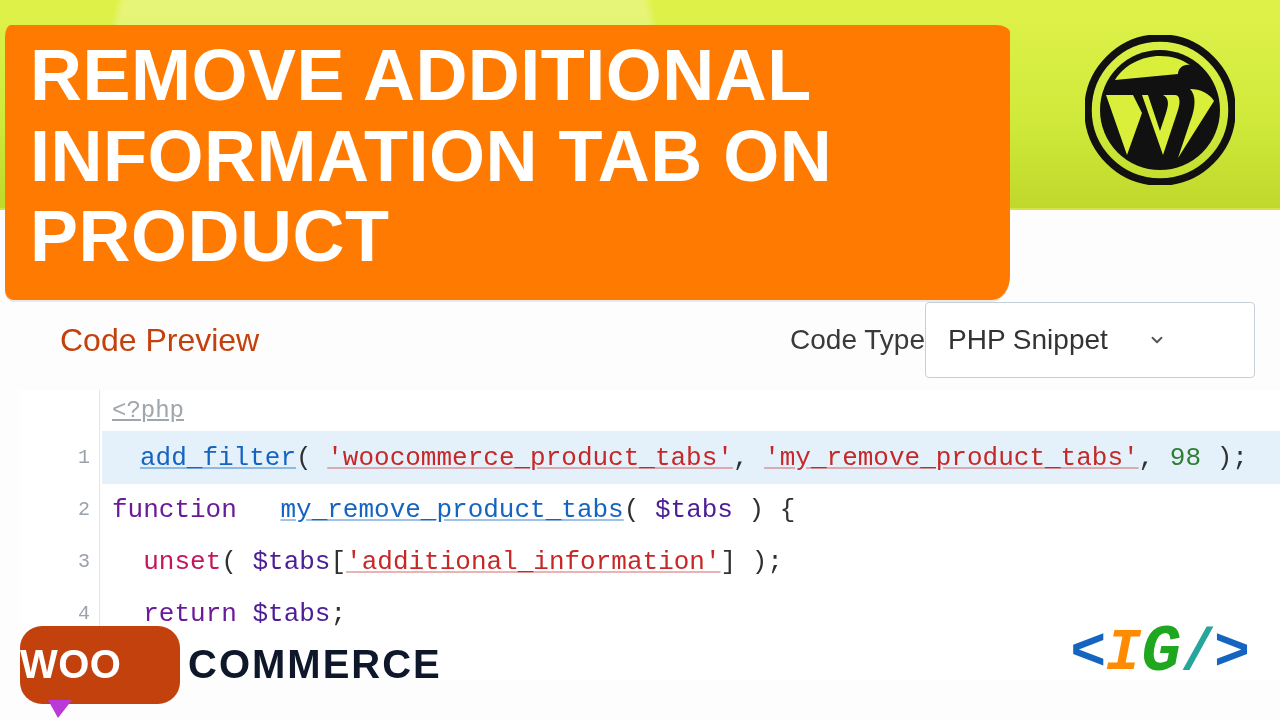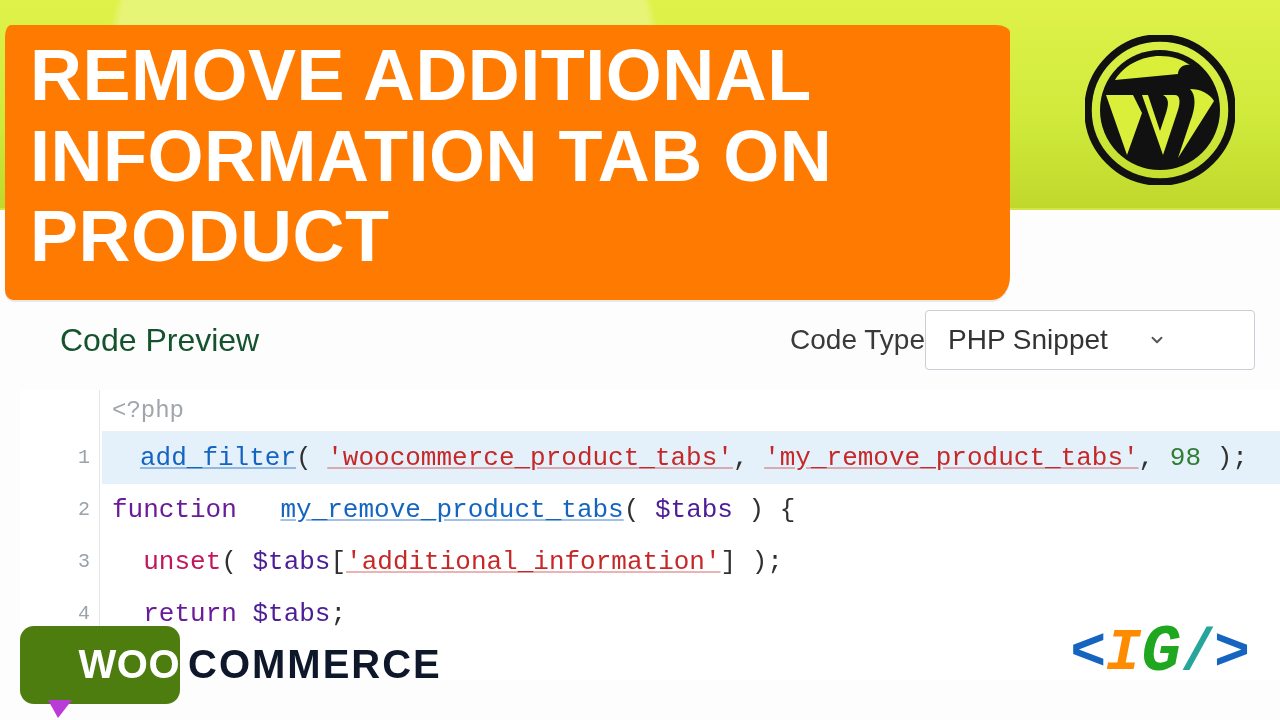"Code Preview" .code-header .label { color: #14532d -> #c2410c }
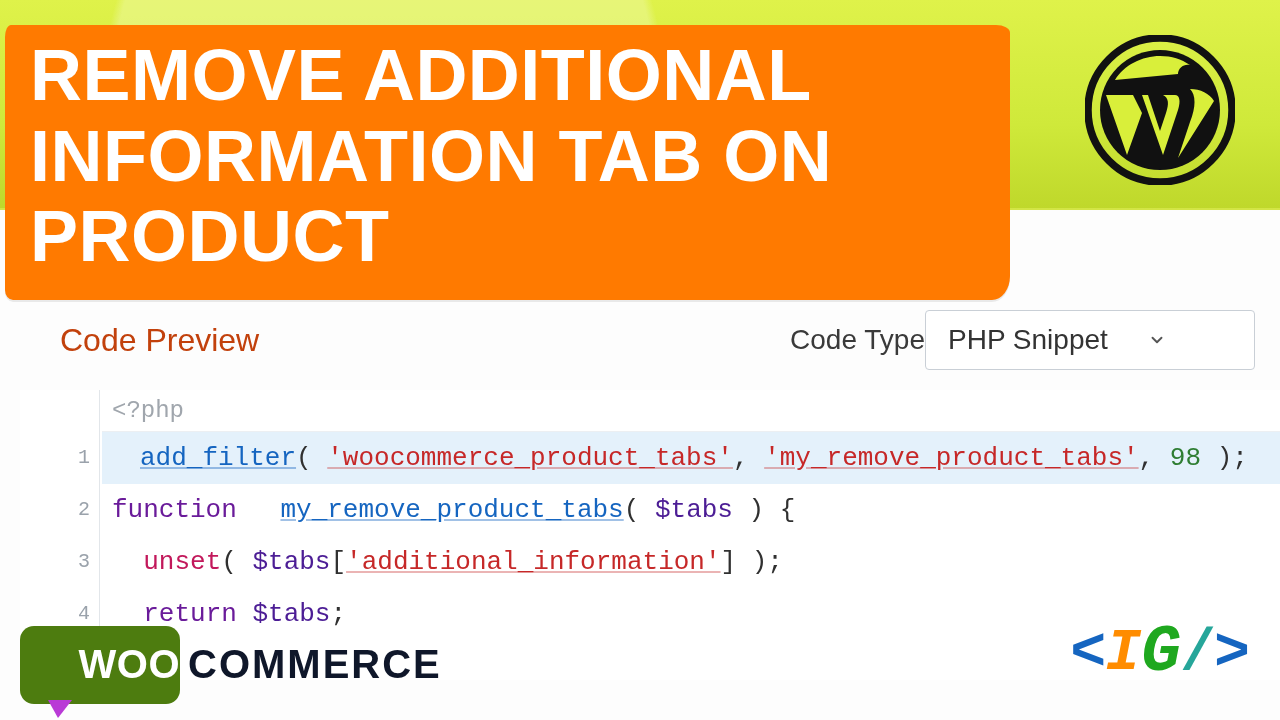"PHP Snippet" .code-type-select { height: 60px -> 76px }
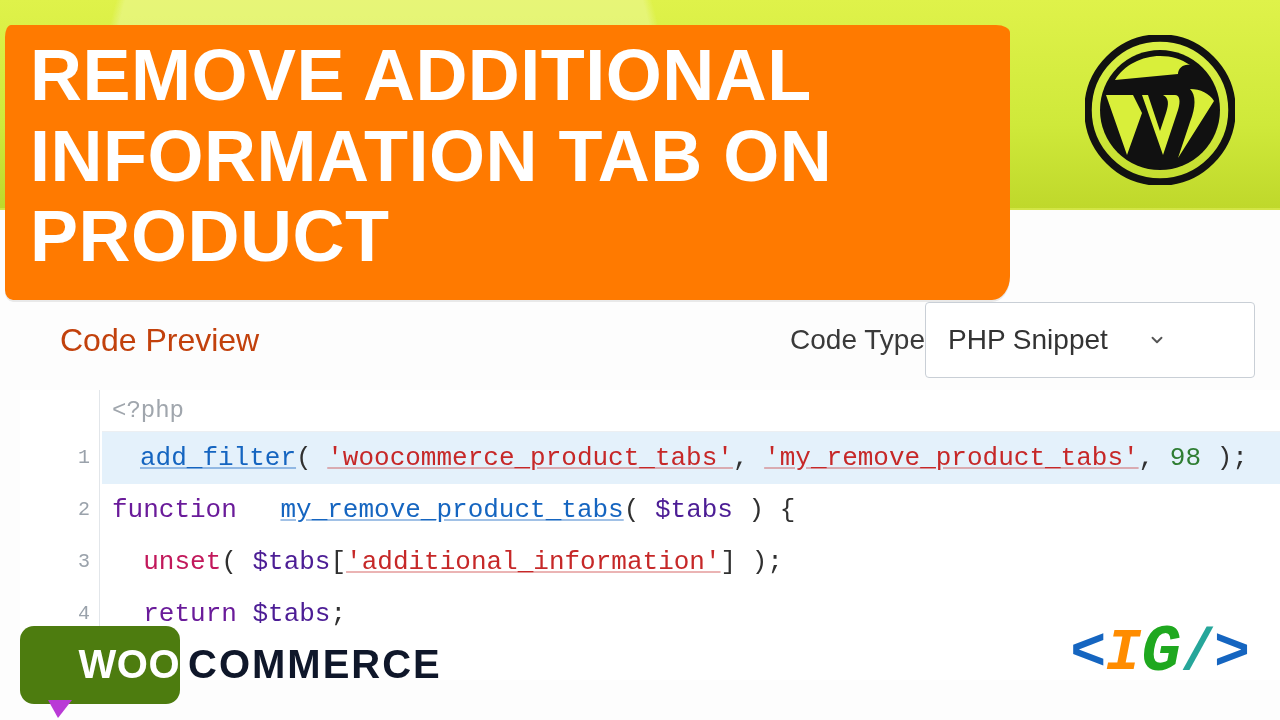"<?php" .tok-open { text-decoration: none -> underline }
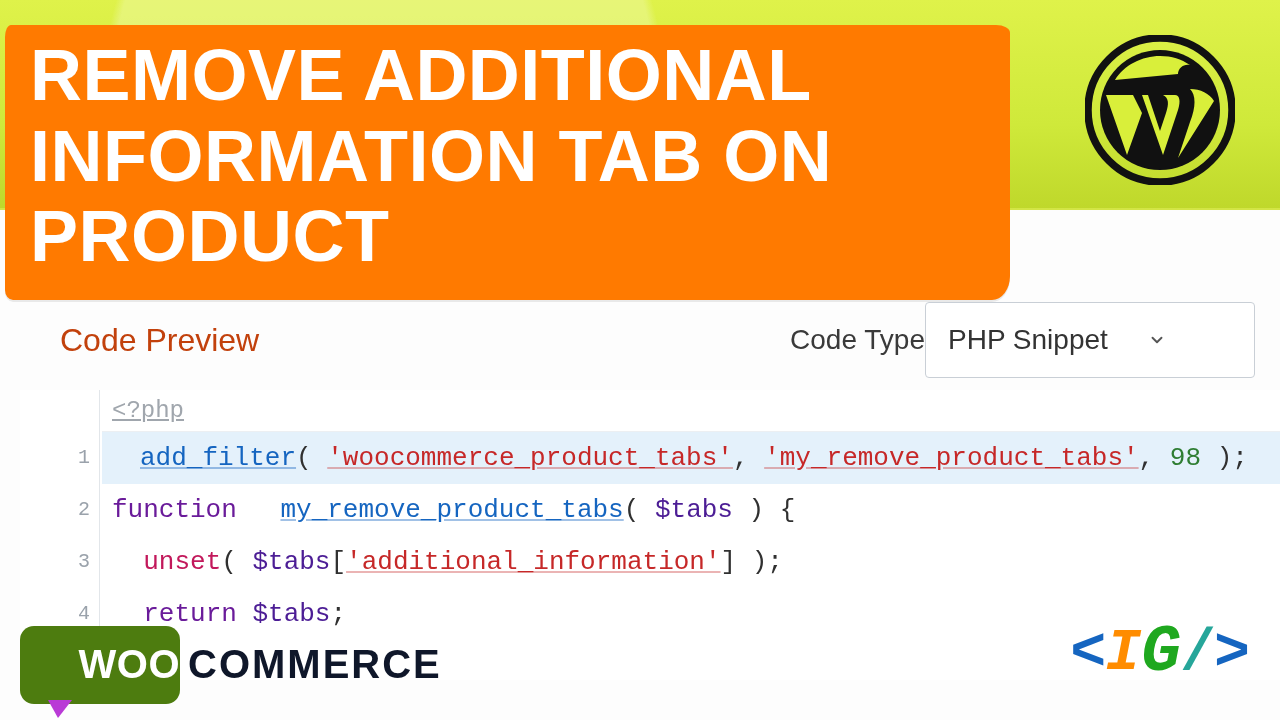"WOO" .woo-bubble { background: #4d7c0f -> #c2410c; border-radius: 14px -> 22px; justify-content: flex-end -> flex-start }
